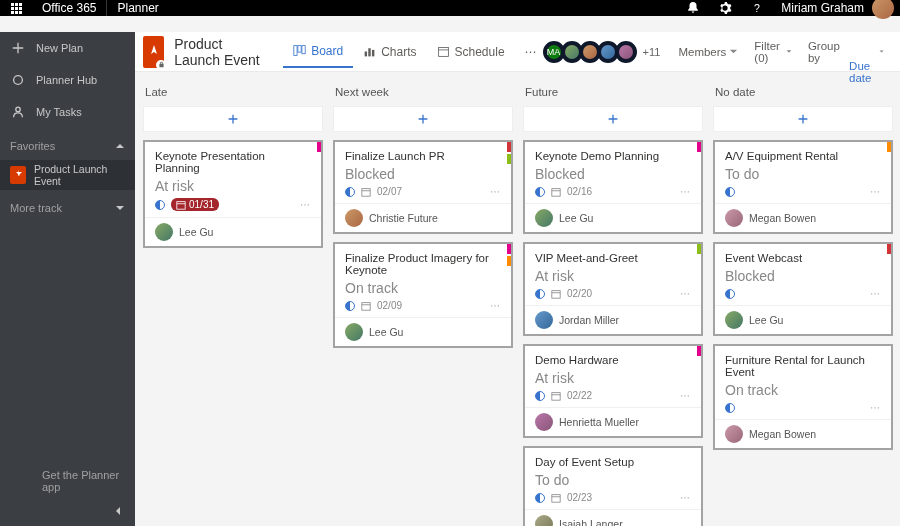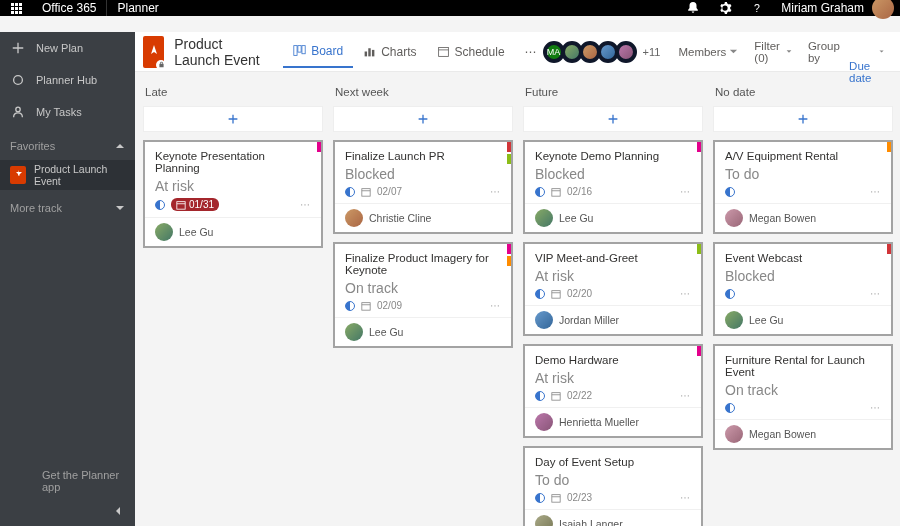"Christie Cline" span { text: Cline -> Future }
